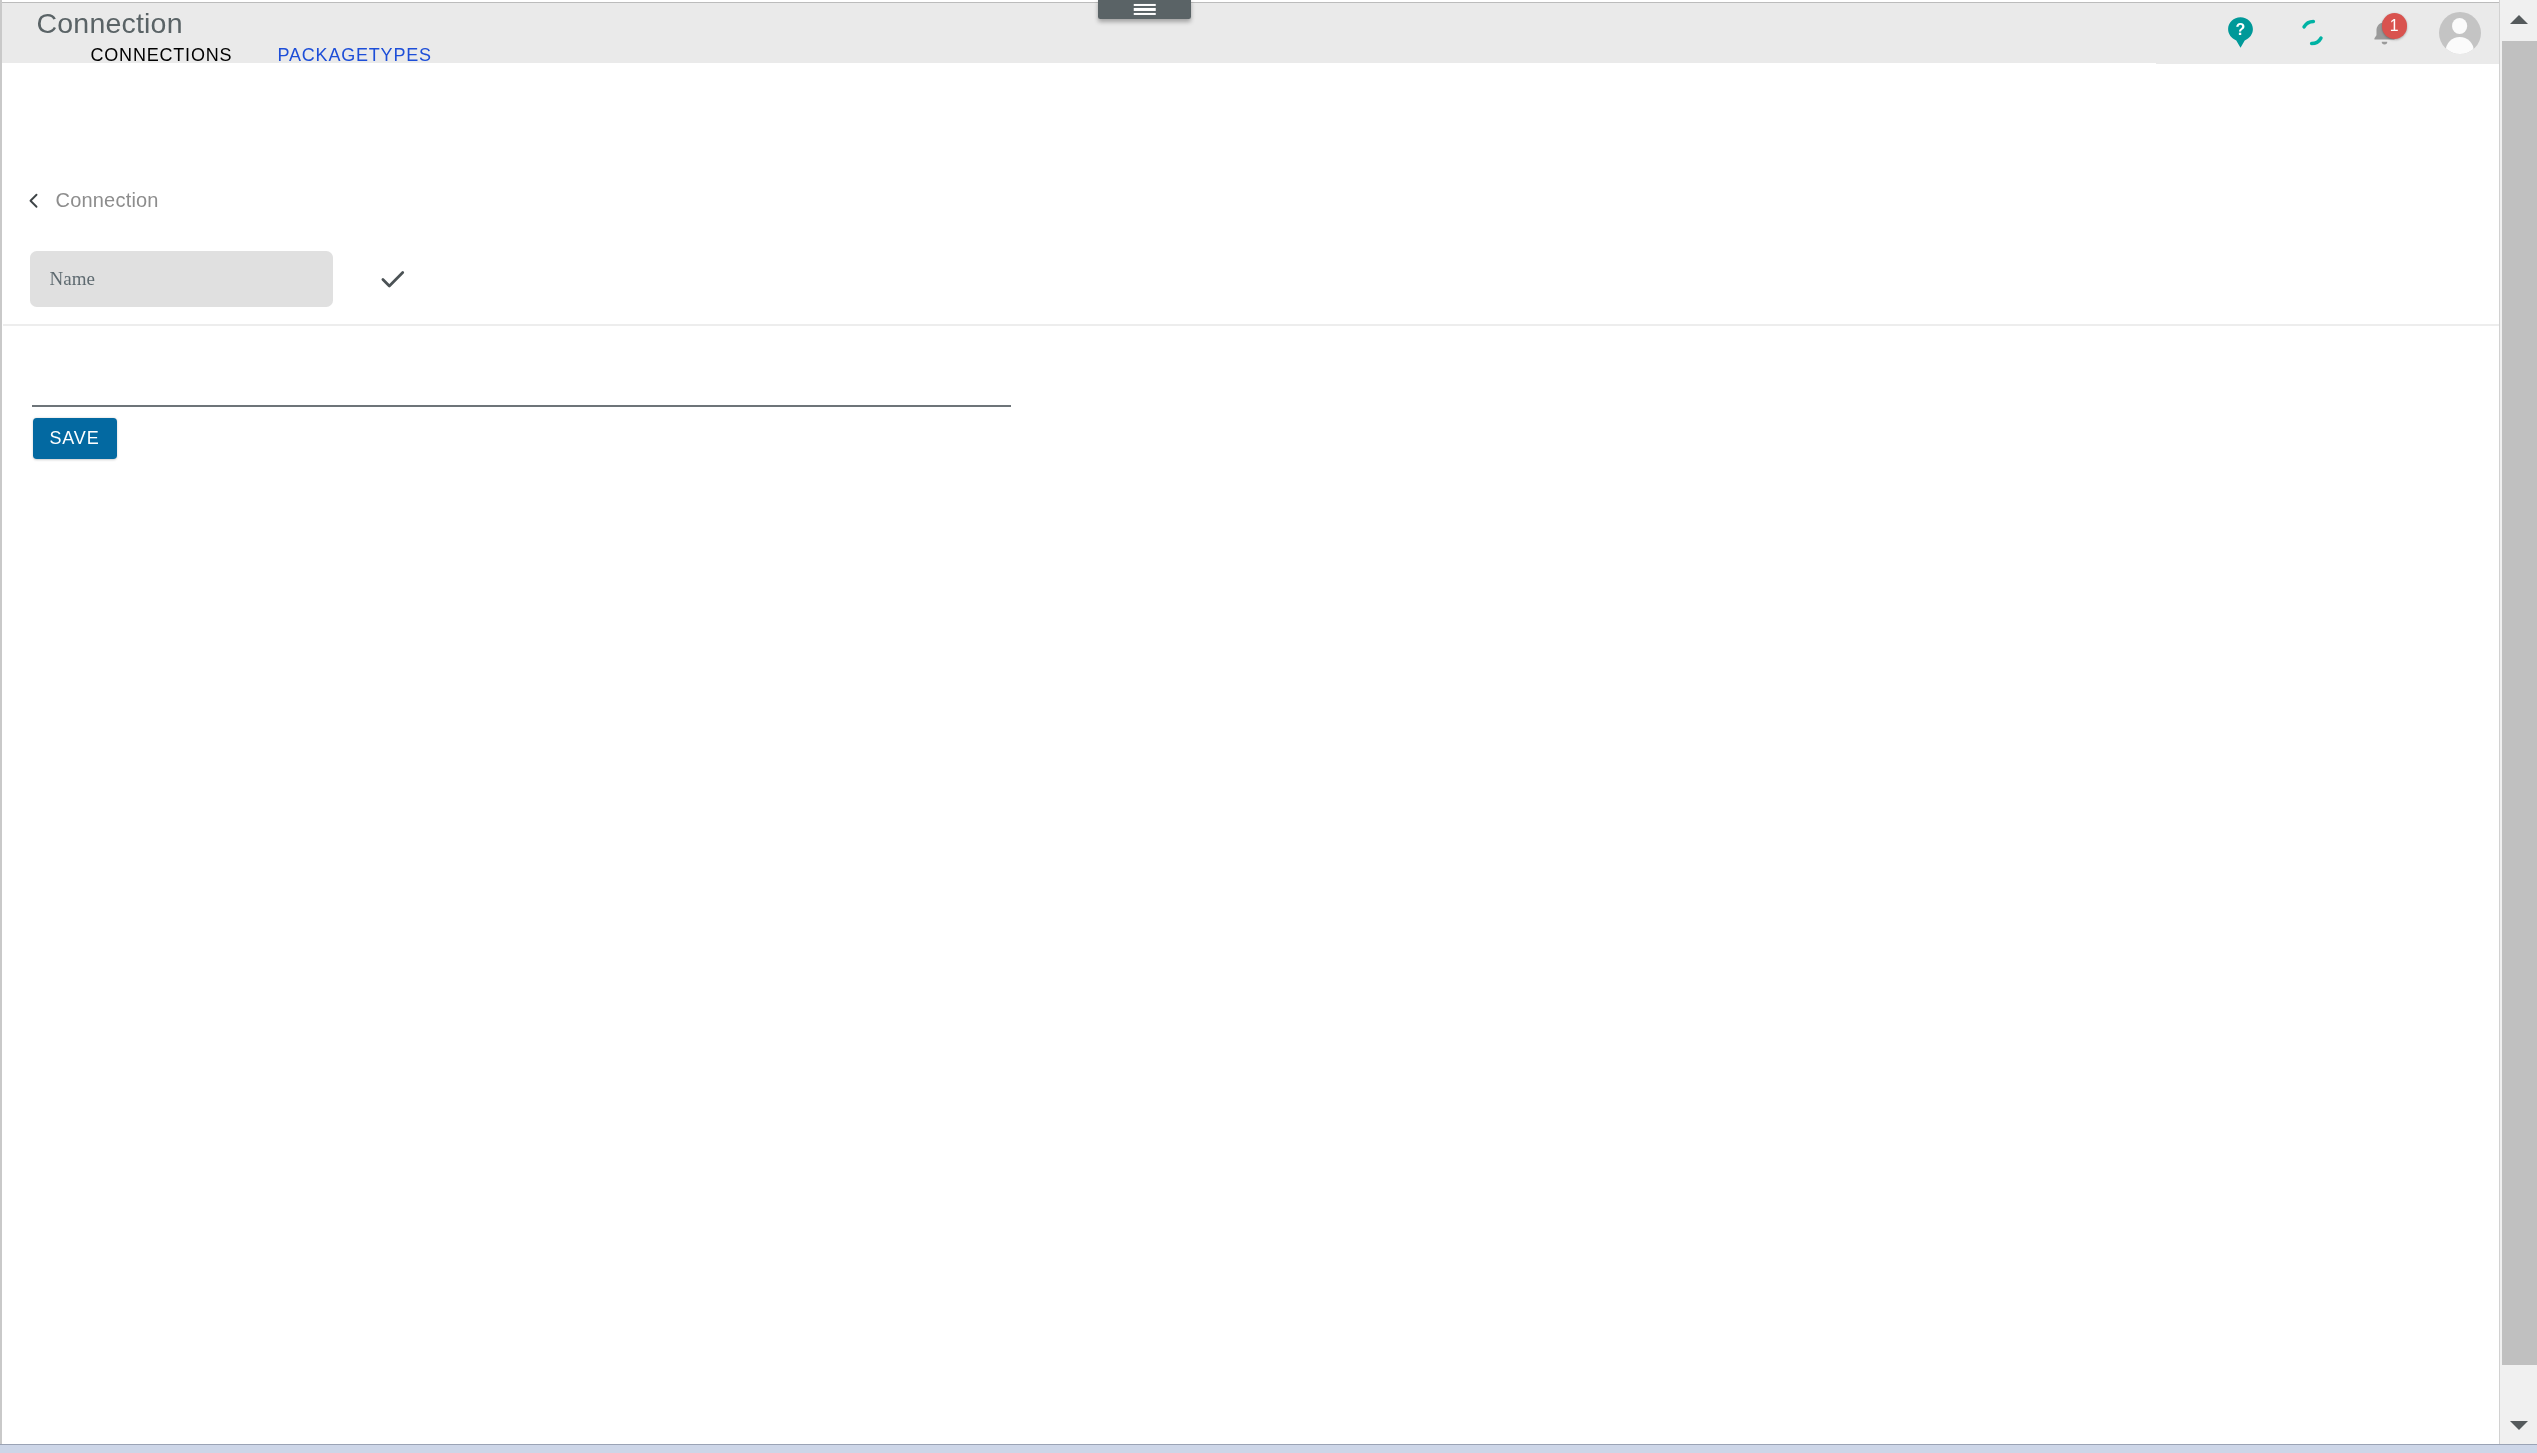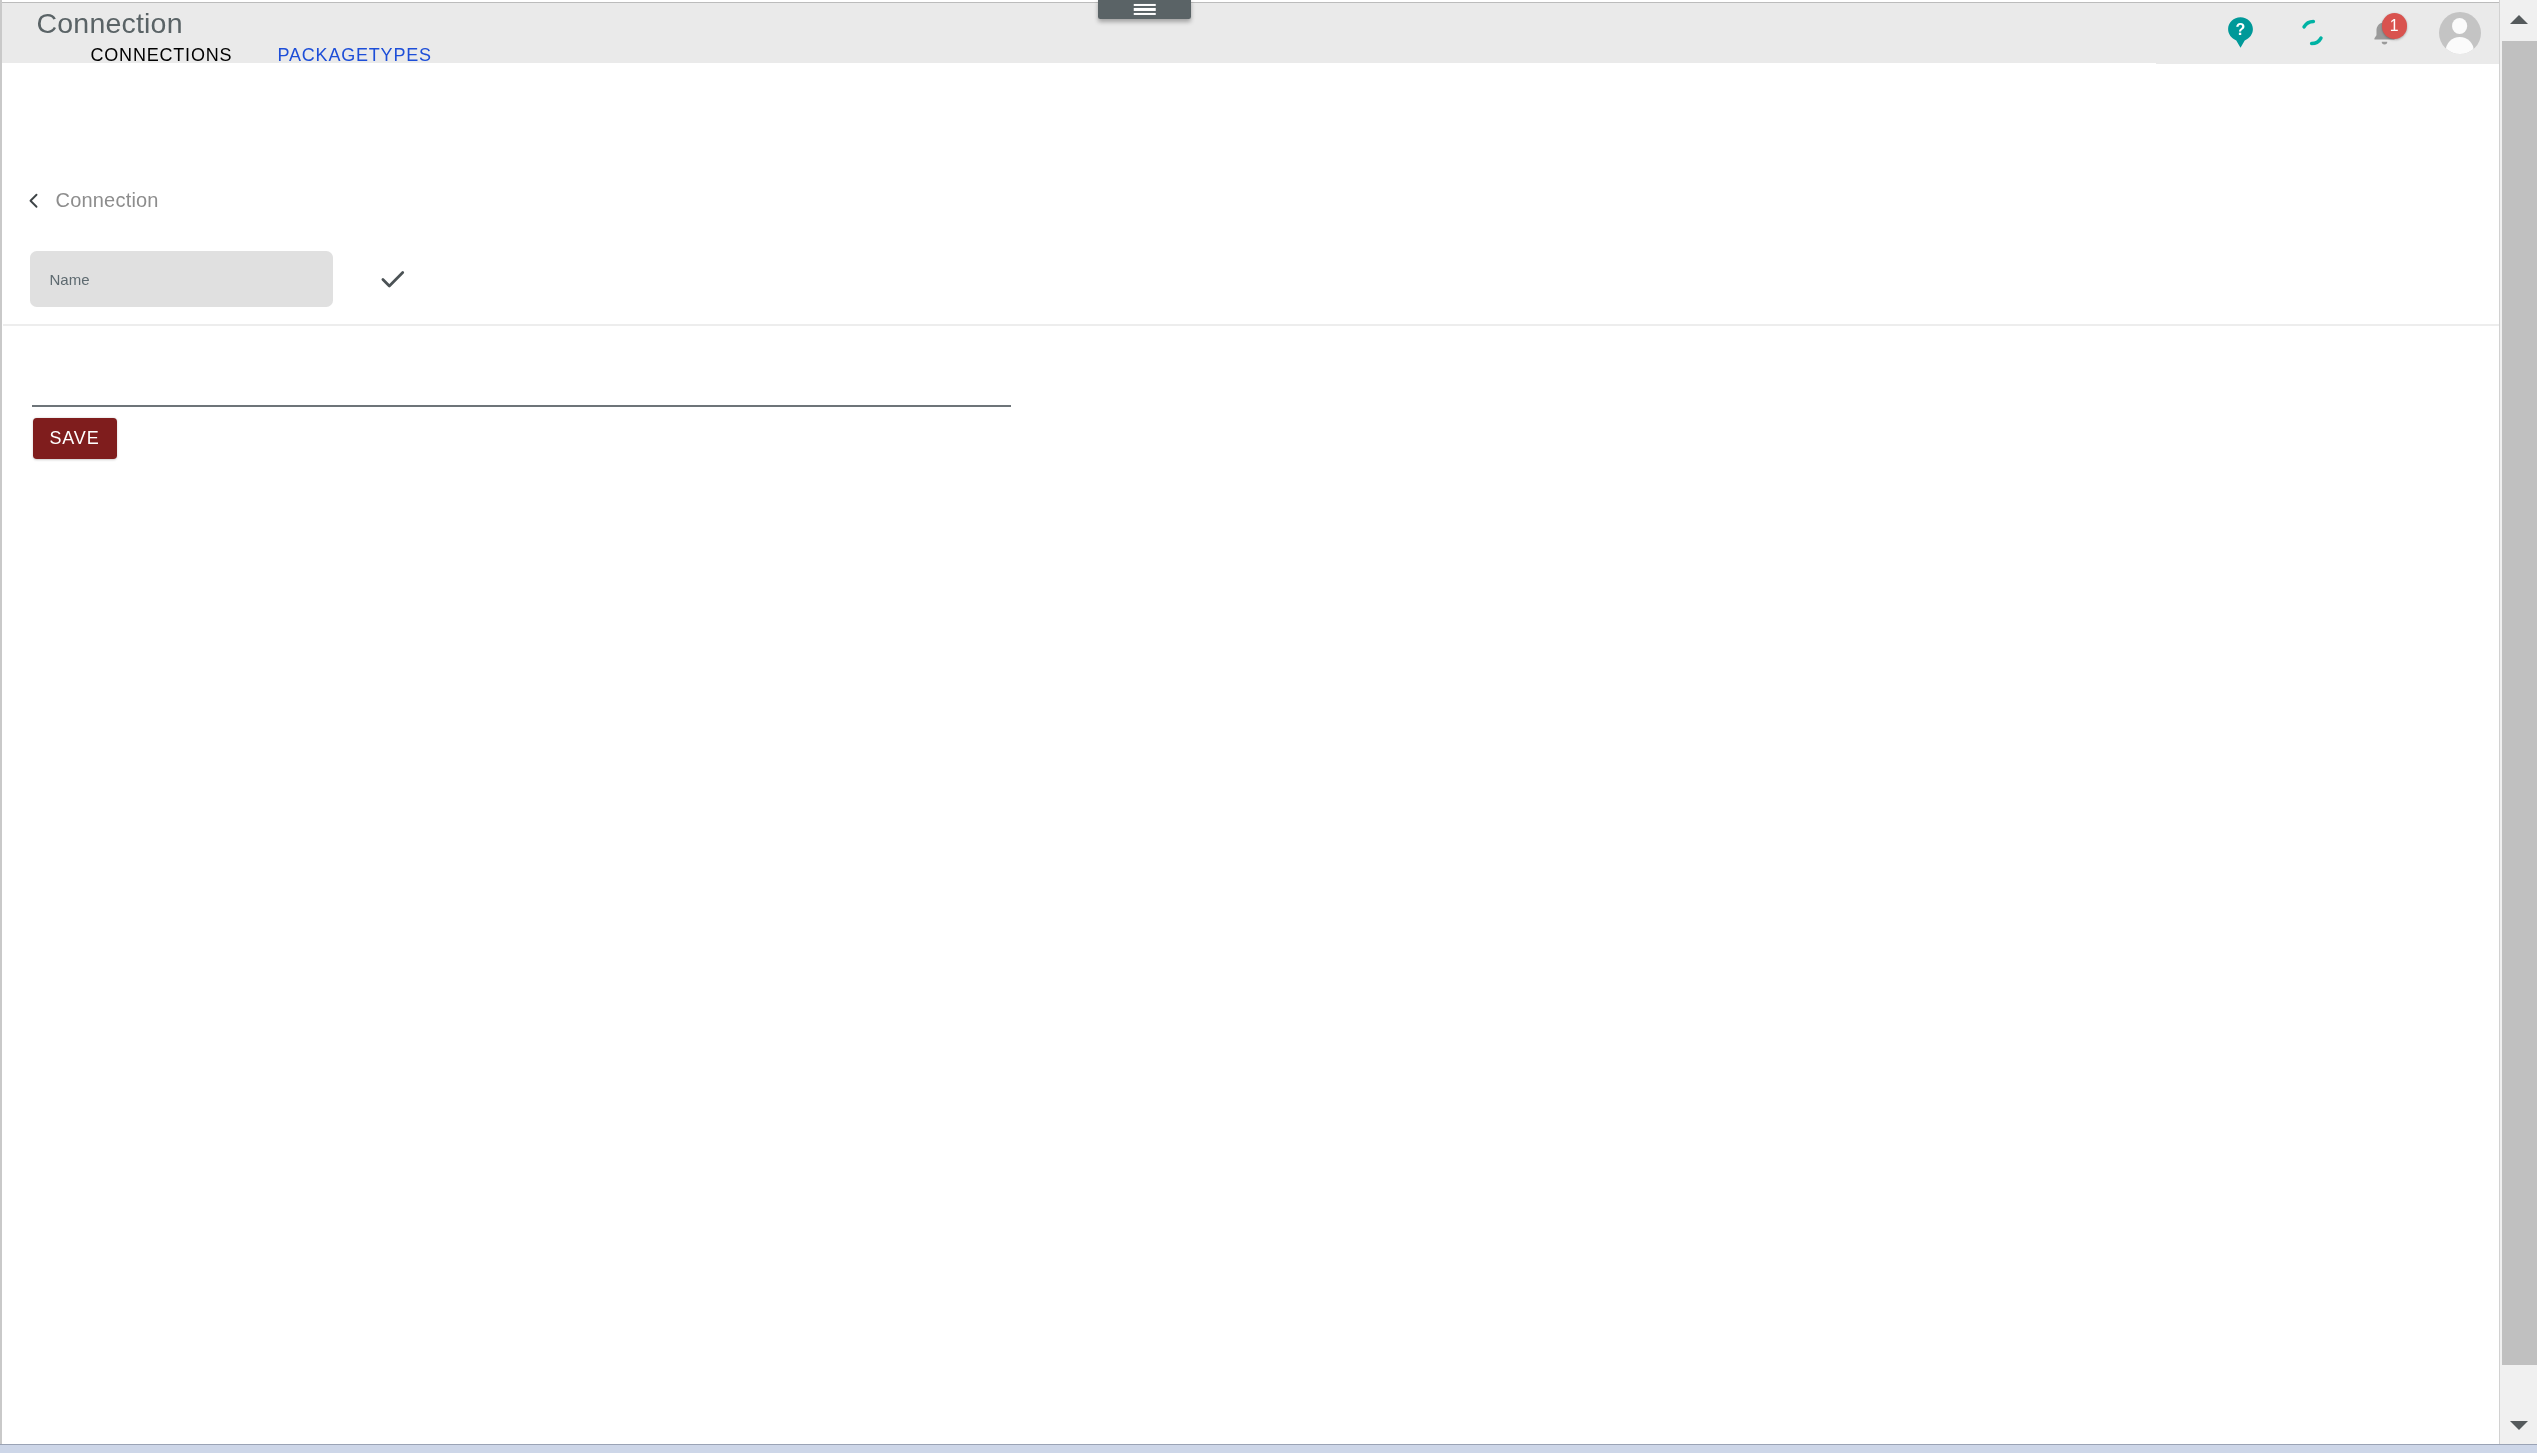"Name" .name-field { font-family: Liberation Sans, sans-serif -> Liberation Serif, serif; font-size: 15px -> 19px }
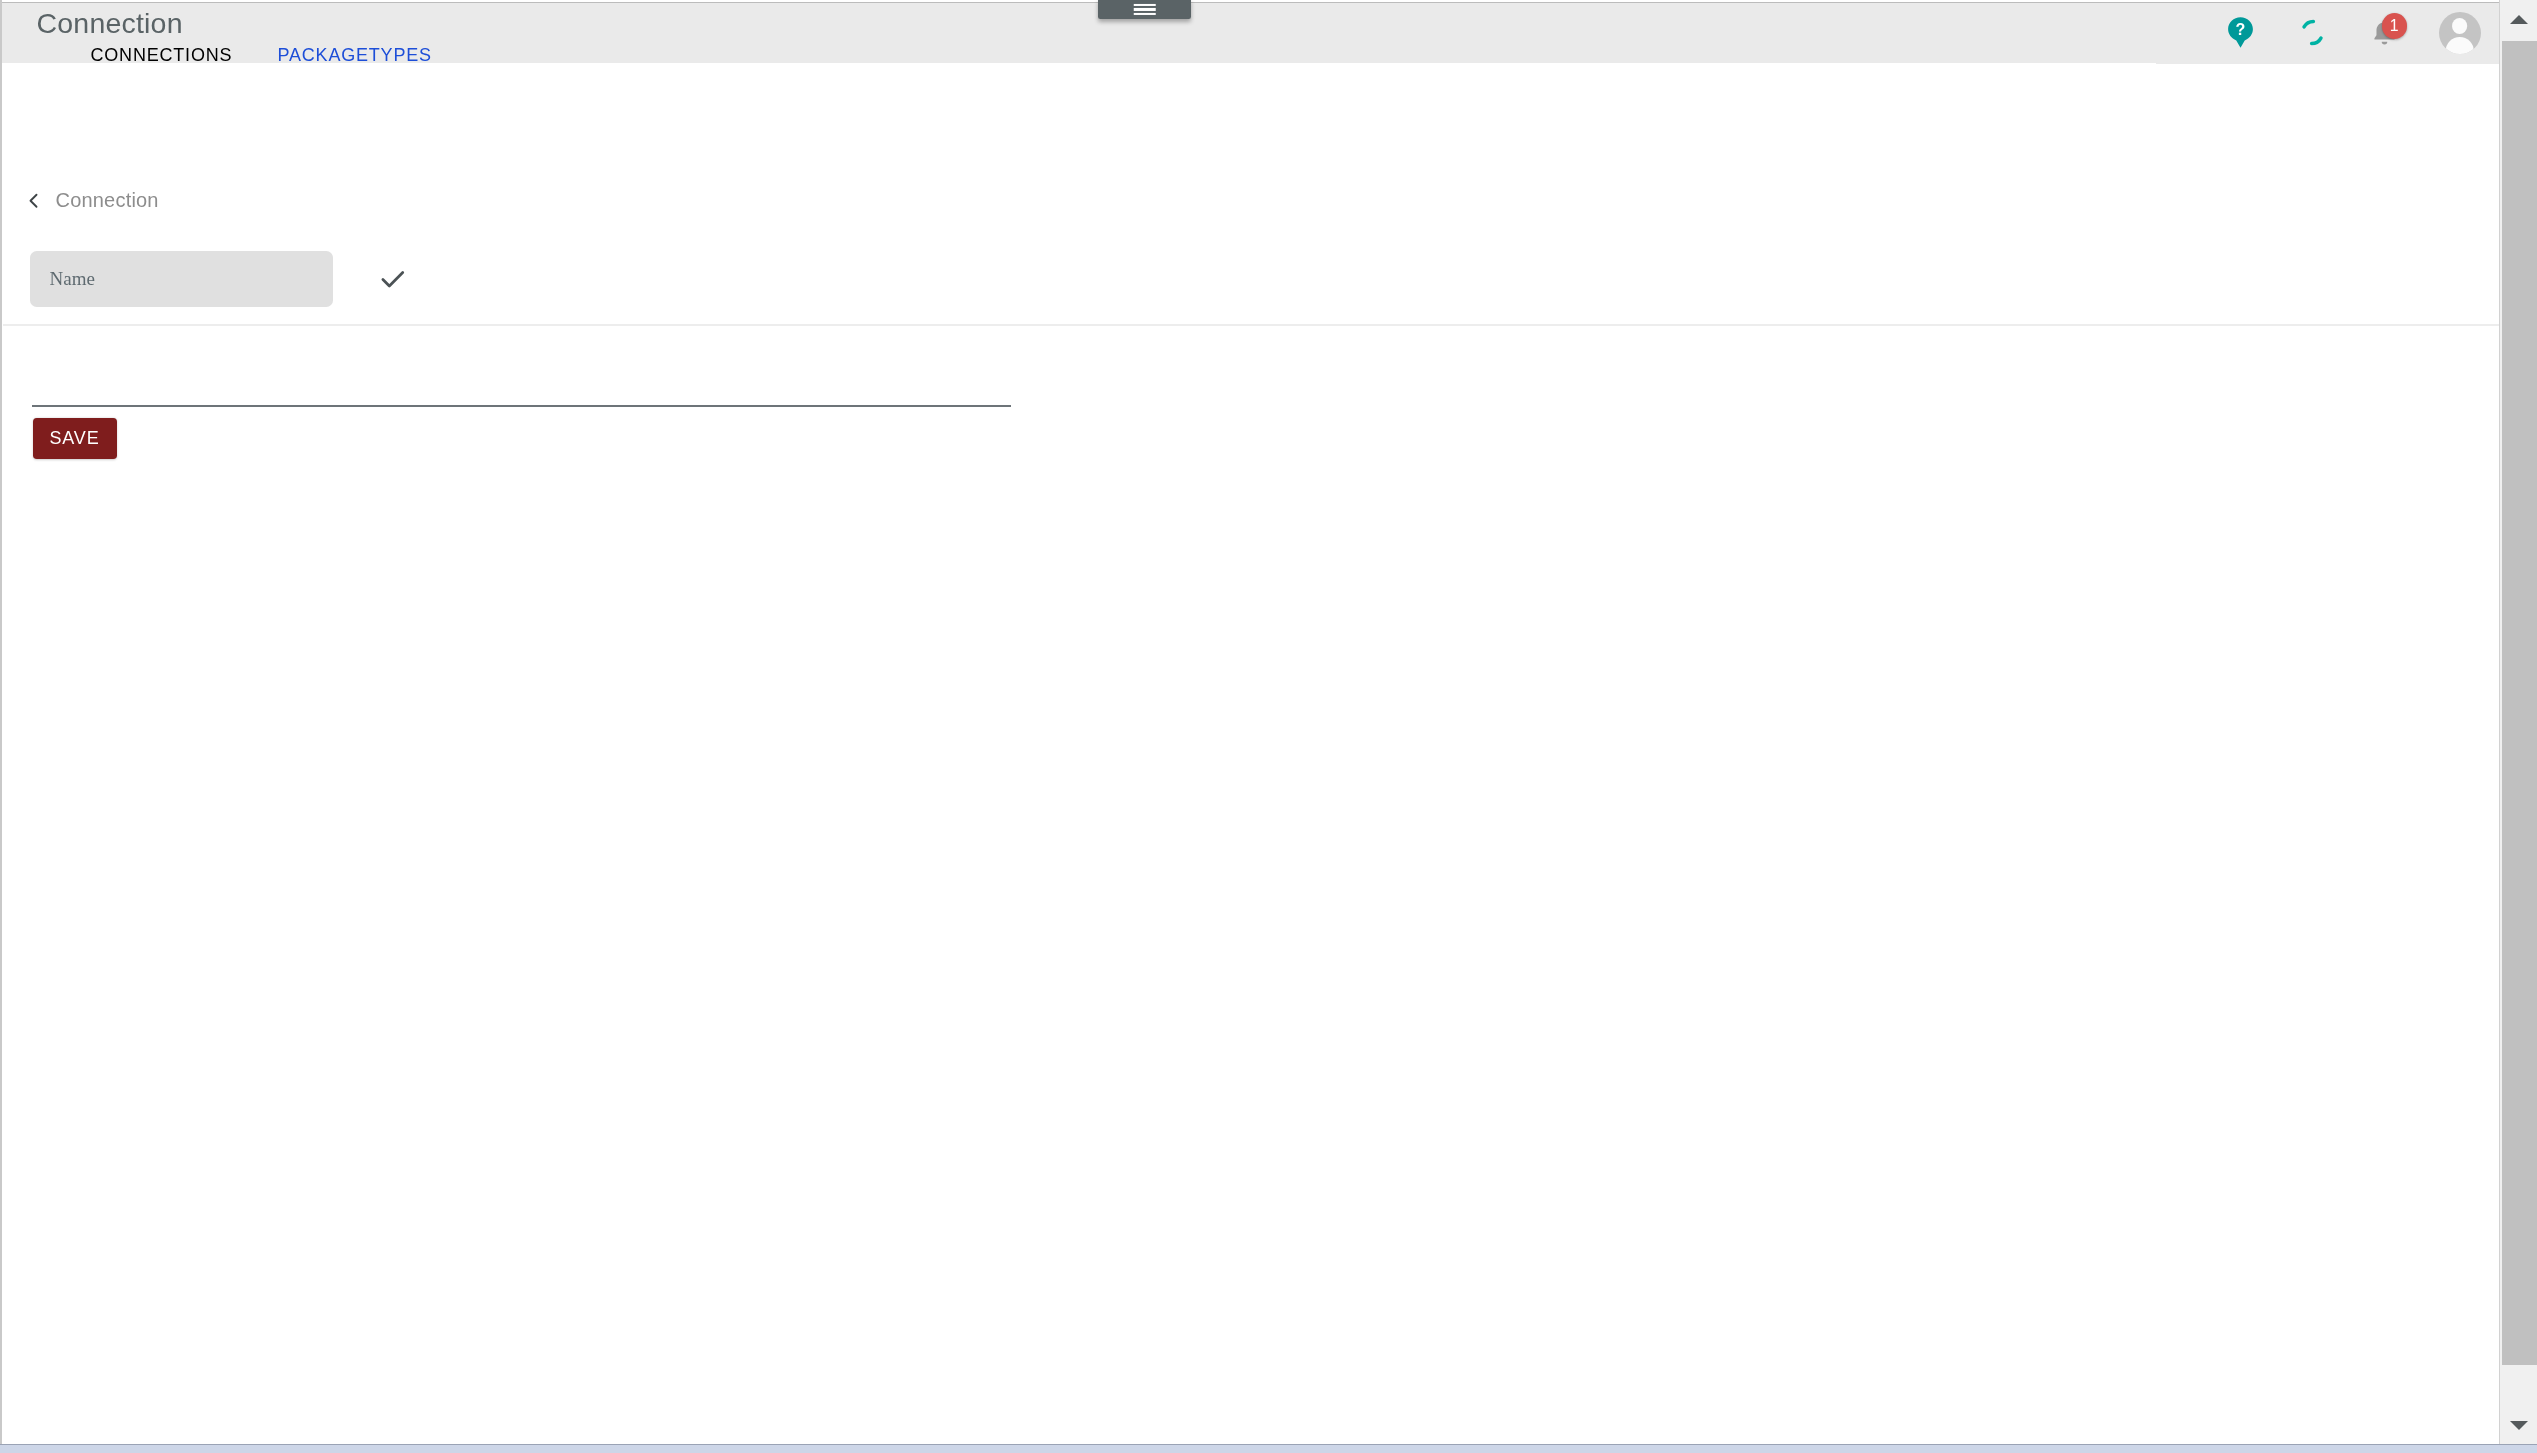"SAVE" .save-button { background: #7f1d1d -> #0369a1 }
